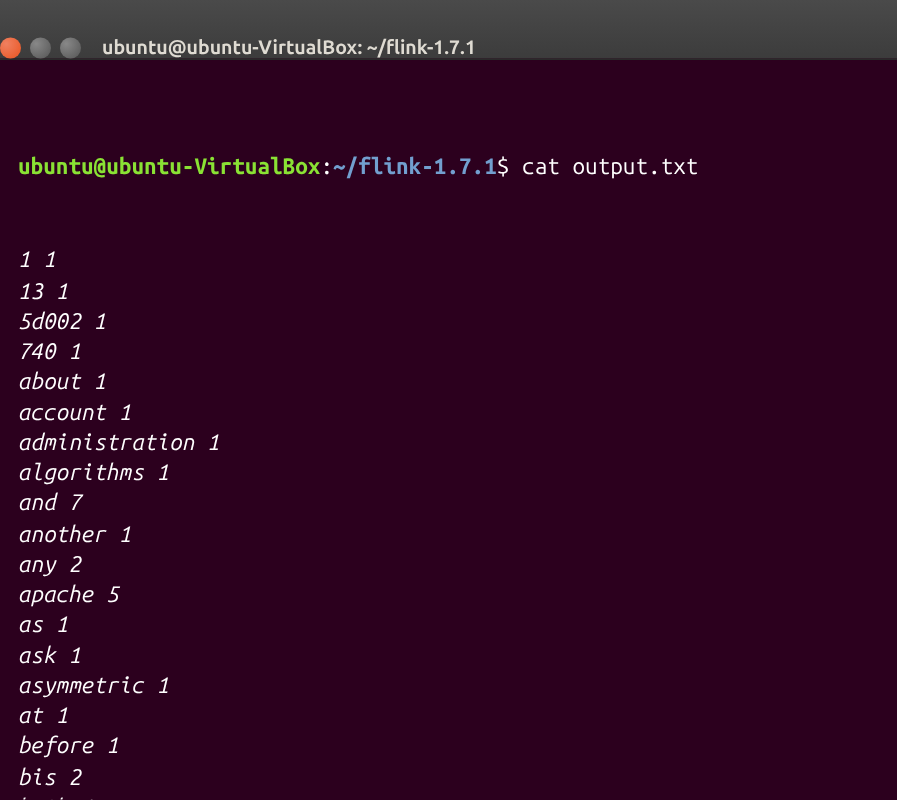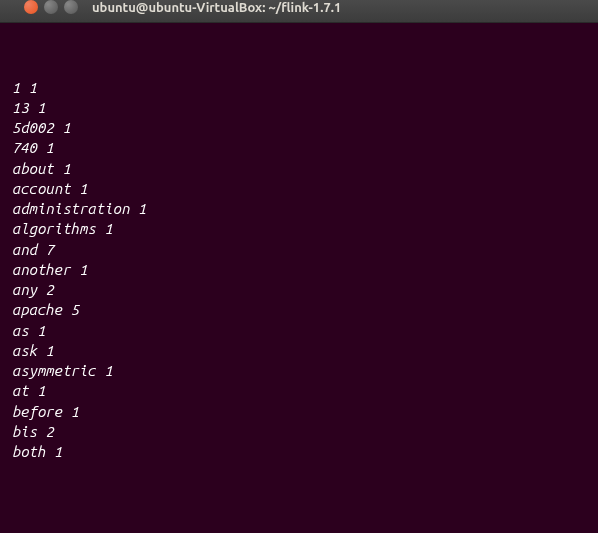"ubuntu@ubuntu-VirtualBox: ~/flink-1.7.1" .titlebar { align-items: flex-start -> flex-end; height: 23px -> 40px; padding: 0 24px -> 0 0 }
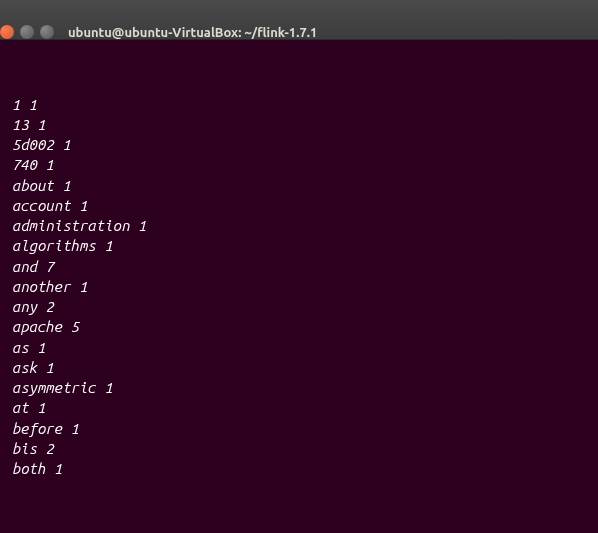"ubuntu@ubuntu-VirtualBox:~/flink-1.7.1$" div.prompt-line { html: none -> <div><span>ubuntu@ubuntu-VirtualBox</span><span>:</span><span>~/flink-1.7.1</span><span>$</span><span> cat output.txt</span></div> }
